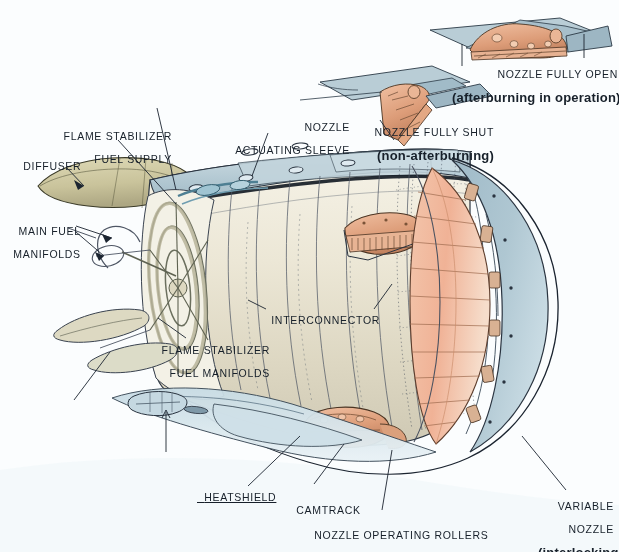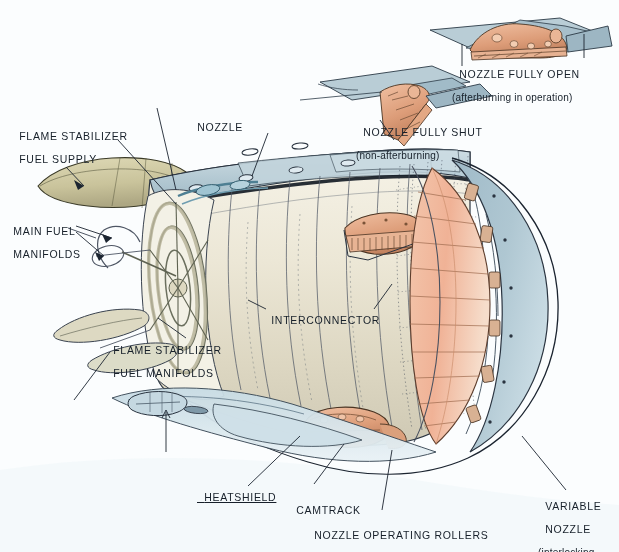"NOZZLE FULLY OPEN" .ctr { text-align: left -> right }
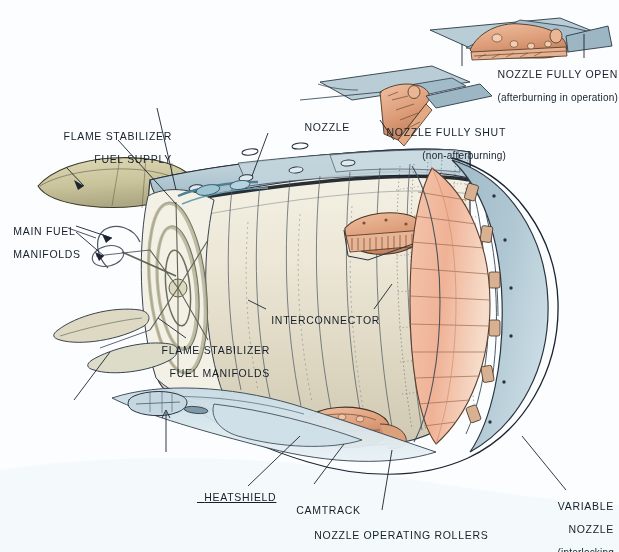"(afterburning in operation)" .lbl .sub { font-size: 10px -> 13px; font-weight: none -> bold }
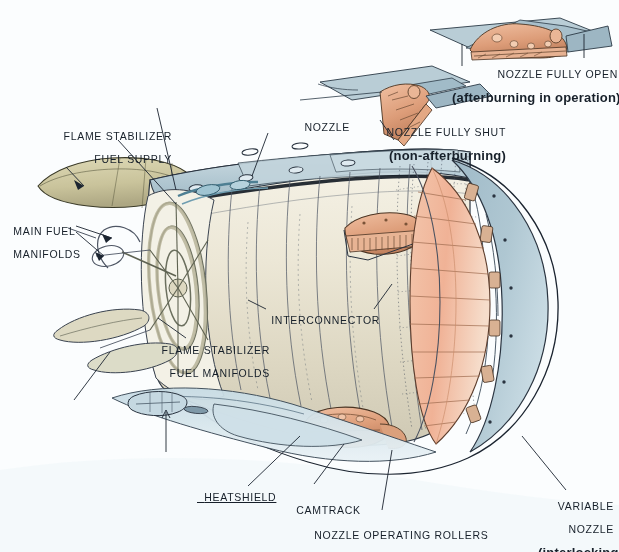"NOZZLE FULLY SHUT" div.lbl { left: 356px -> 344px }
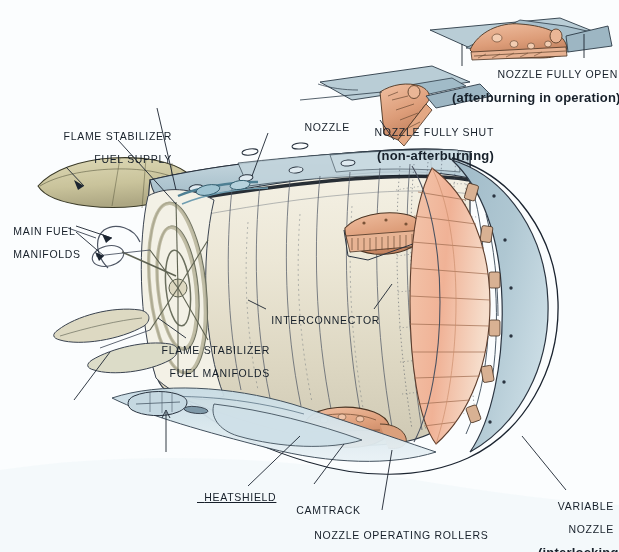"ACTUATING SLEEVE" span { html: none -> <span>ACTUATING SLEEVE</span> }
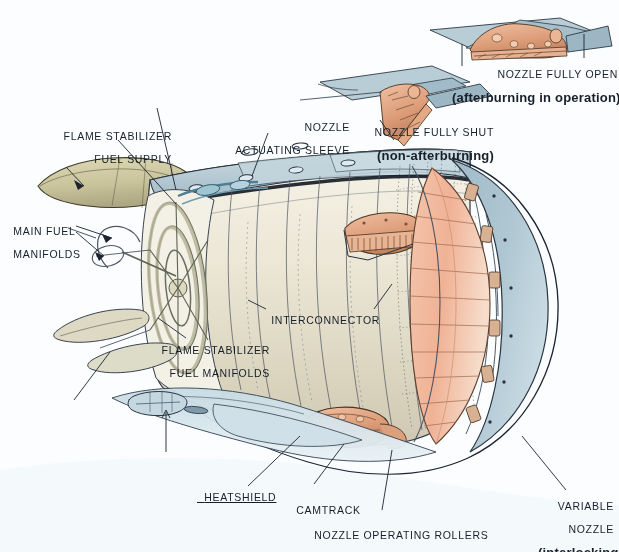"DIFFUSER" div.lbl { html: none -> <div> <span>DIFFUSER</span> </div> }
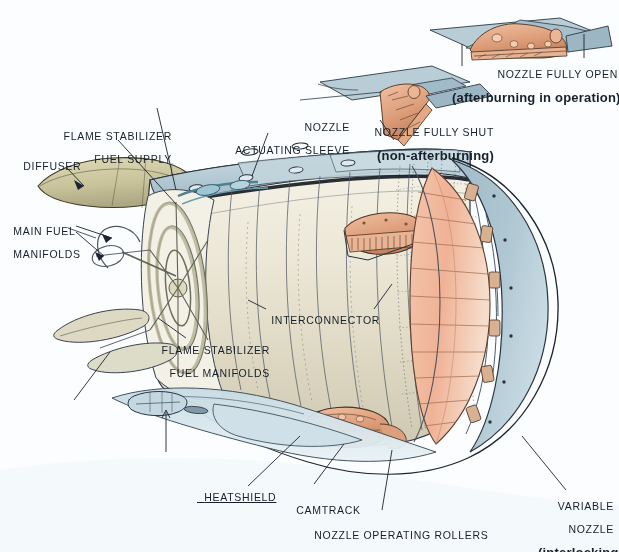"MAIN FUEL" div.lbl { text-align: none -> right }
